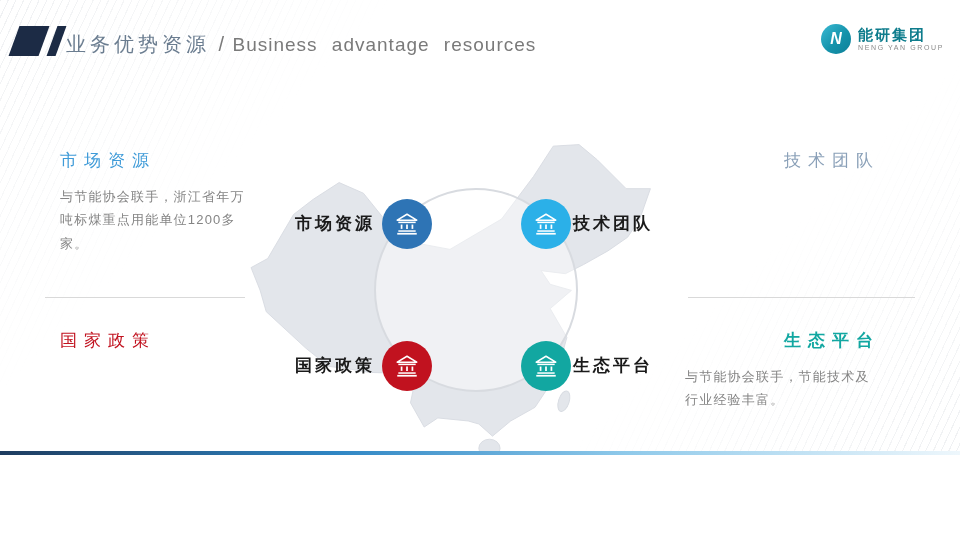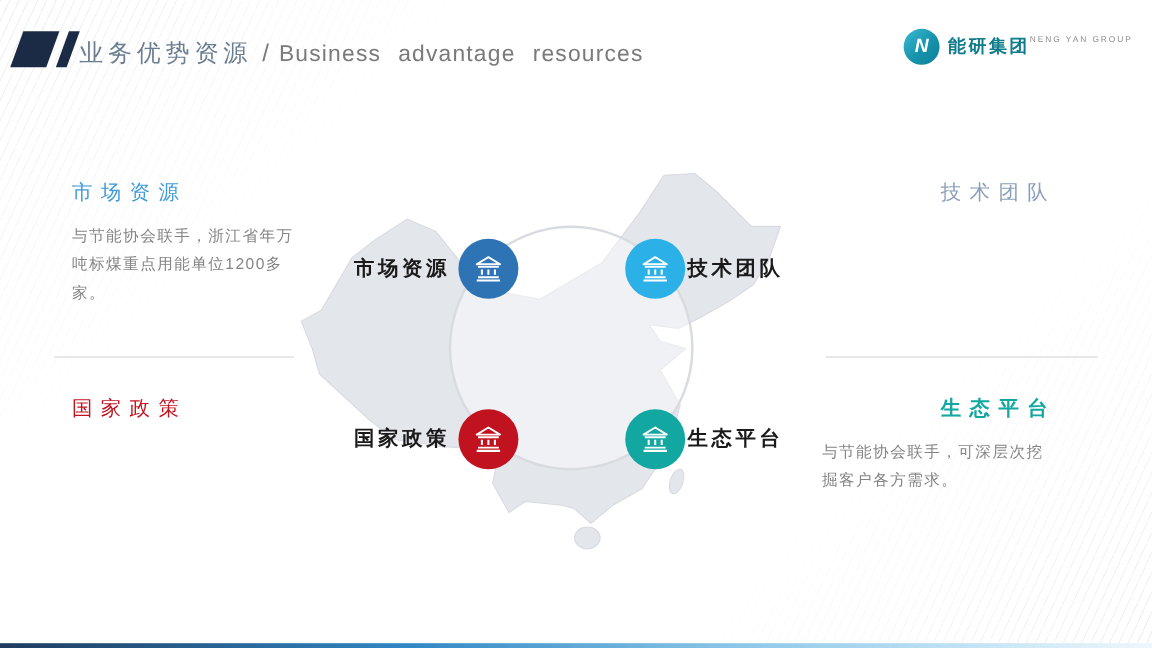"业务优势资源 / Business advantage resources" .slide { height: 540px -> 455px }
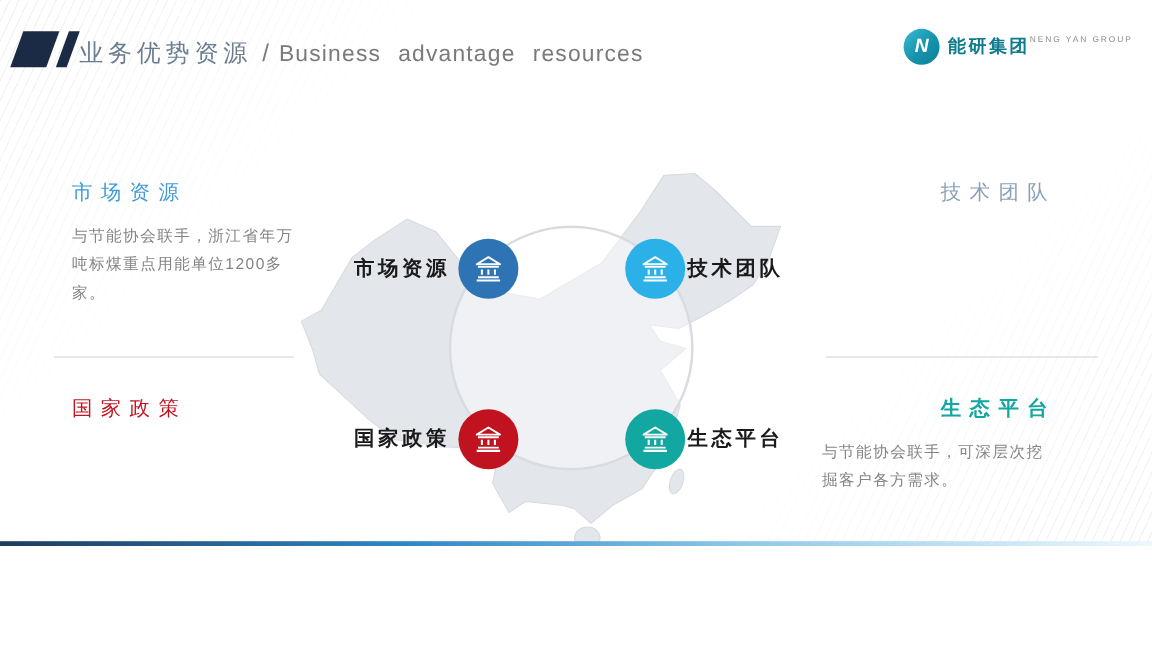"能研集团" .logo-text { flex-direction: row -> column }
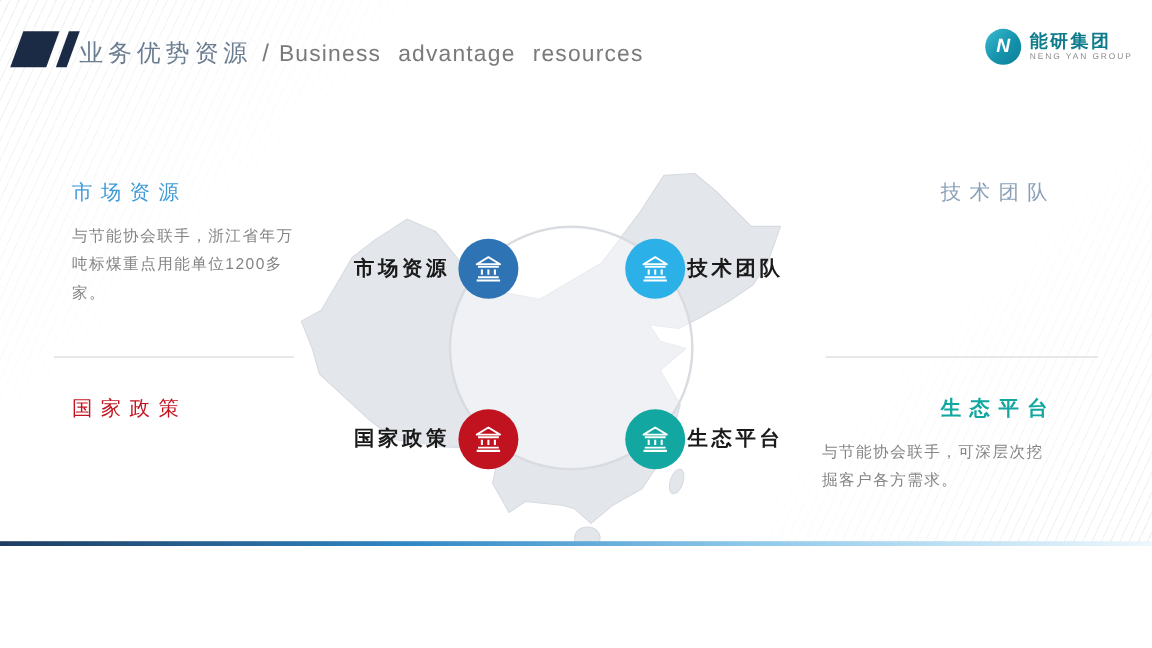"与节能协会联手，可深层次挖掘客户各方需求。" div.body { text: 可深层次挖掘客户各方需求 -> 节能技术及行业经验丰富 }
